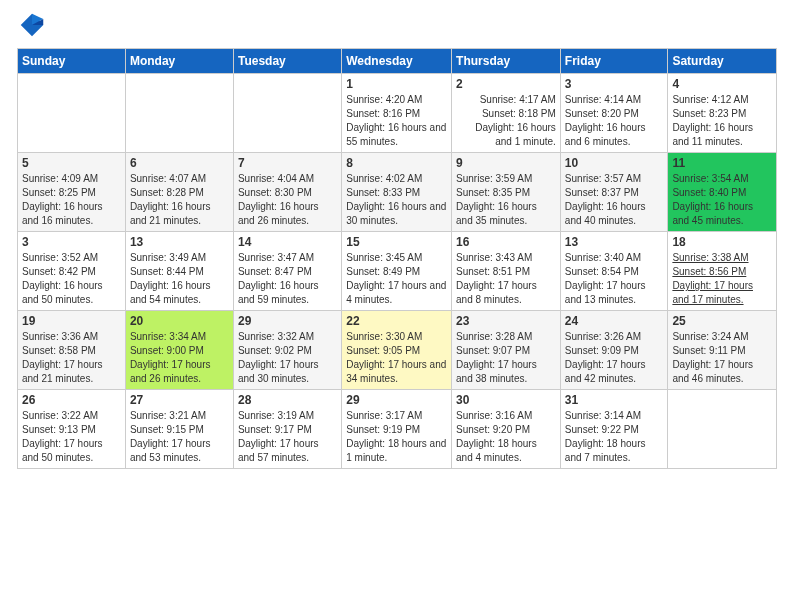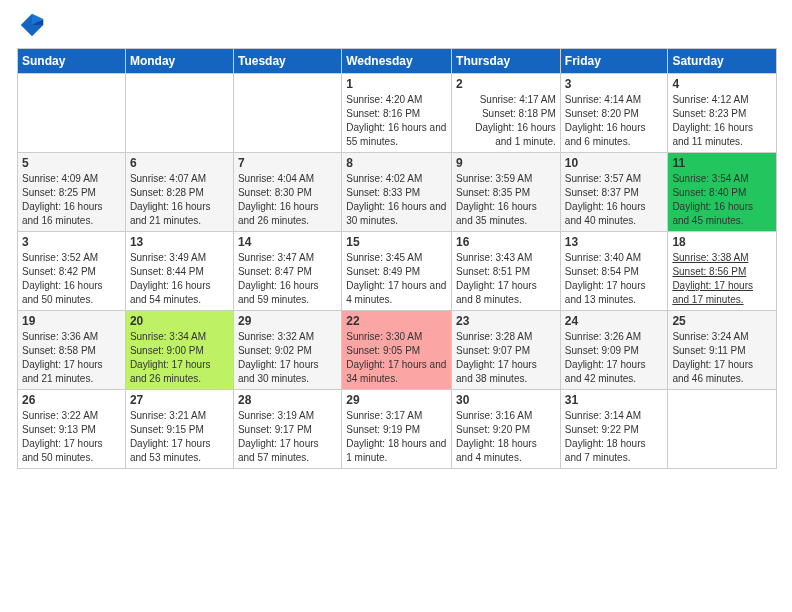"22" td { background: #fca5a5 -> #fef9c3 }
